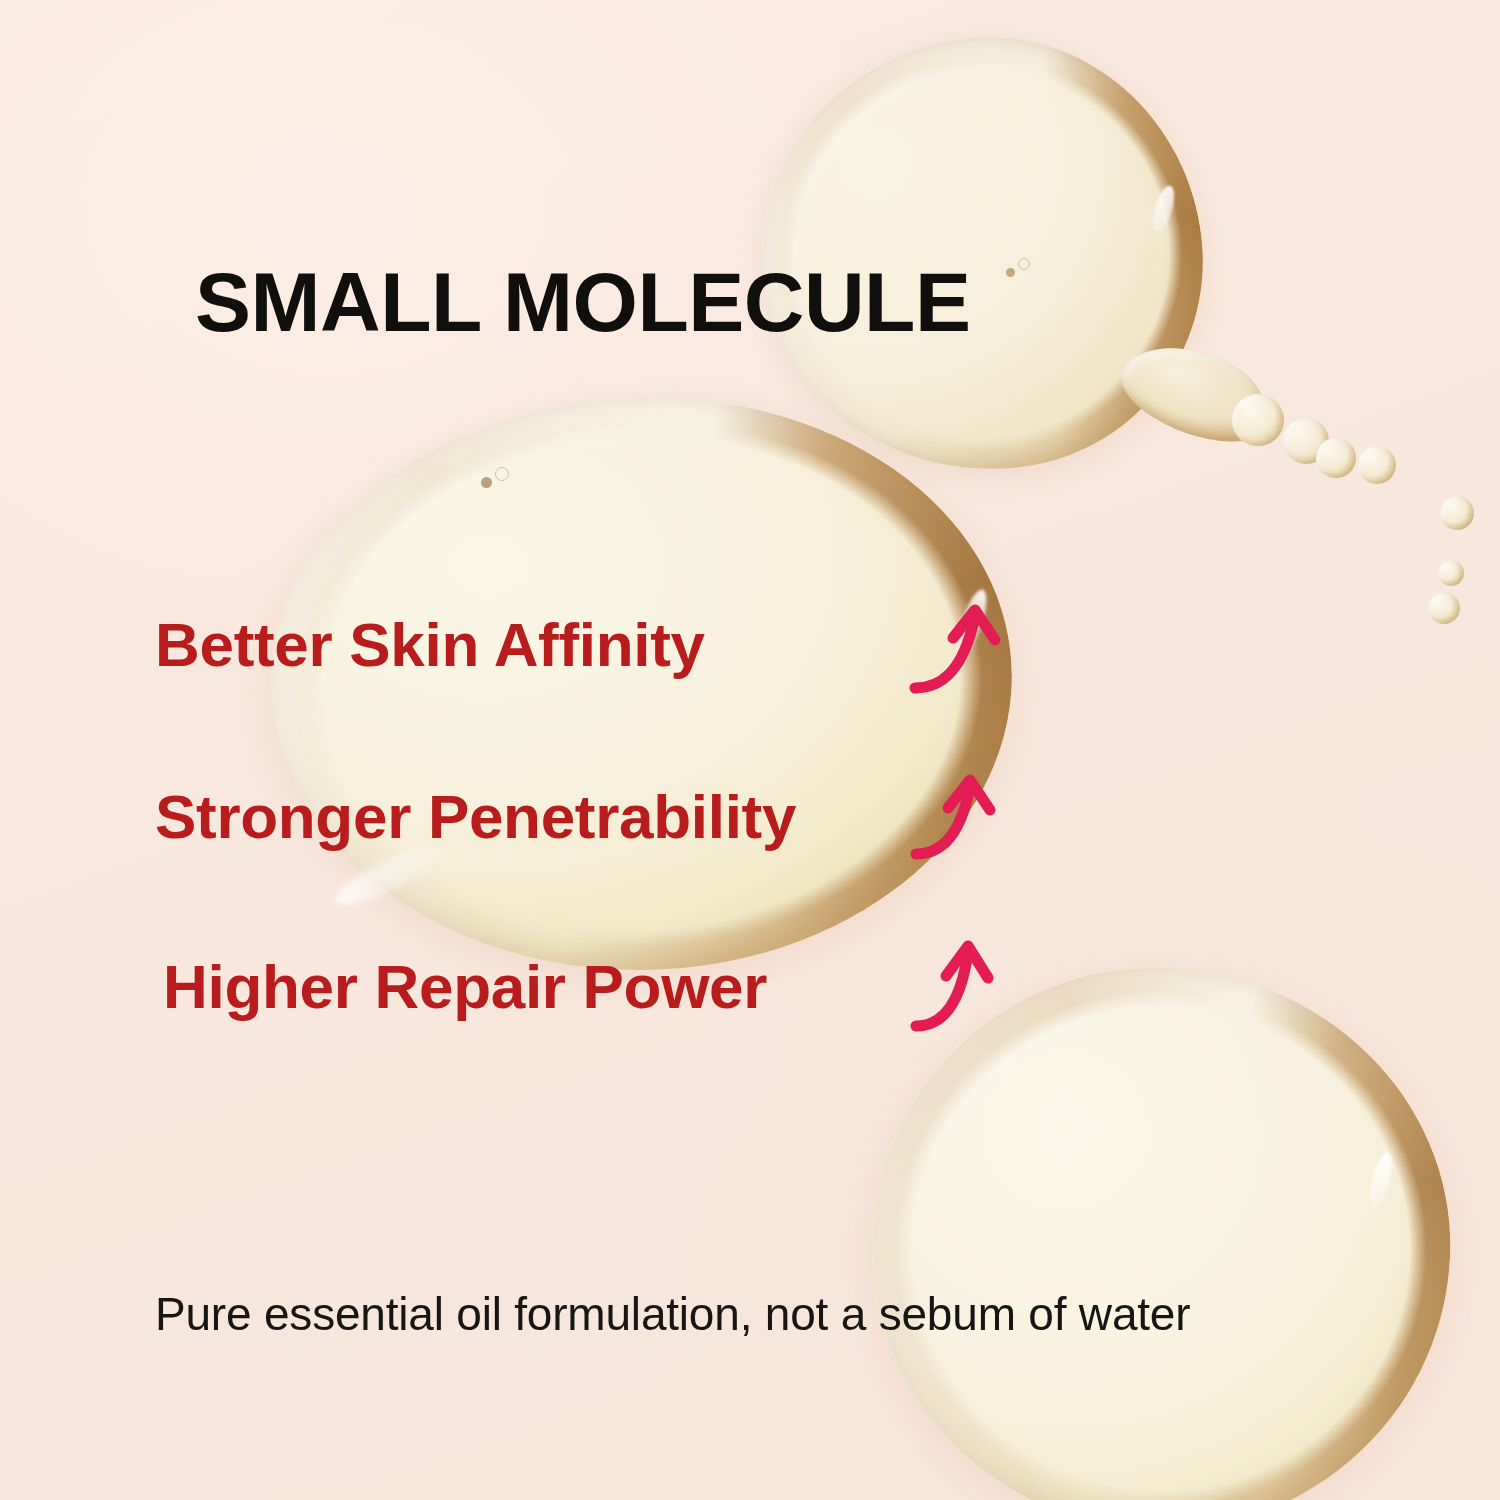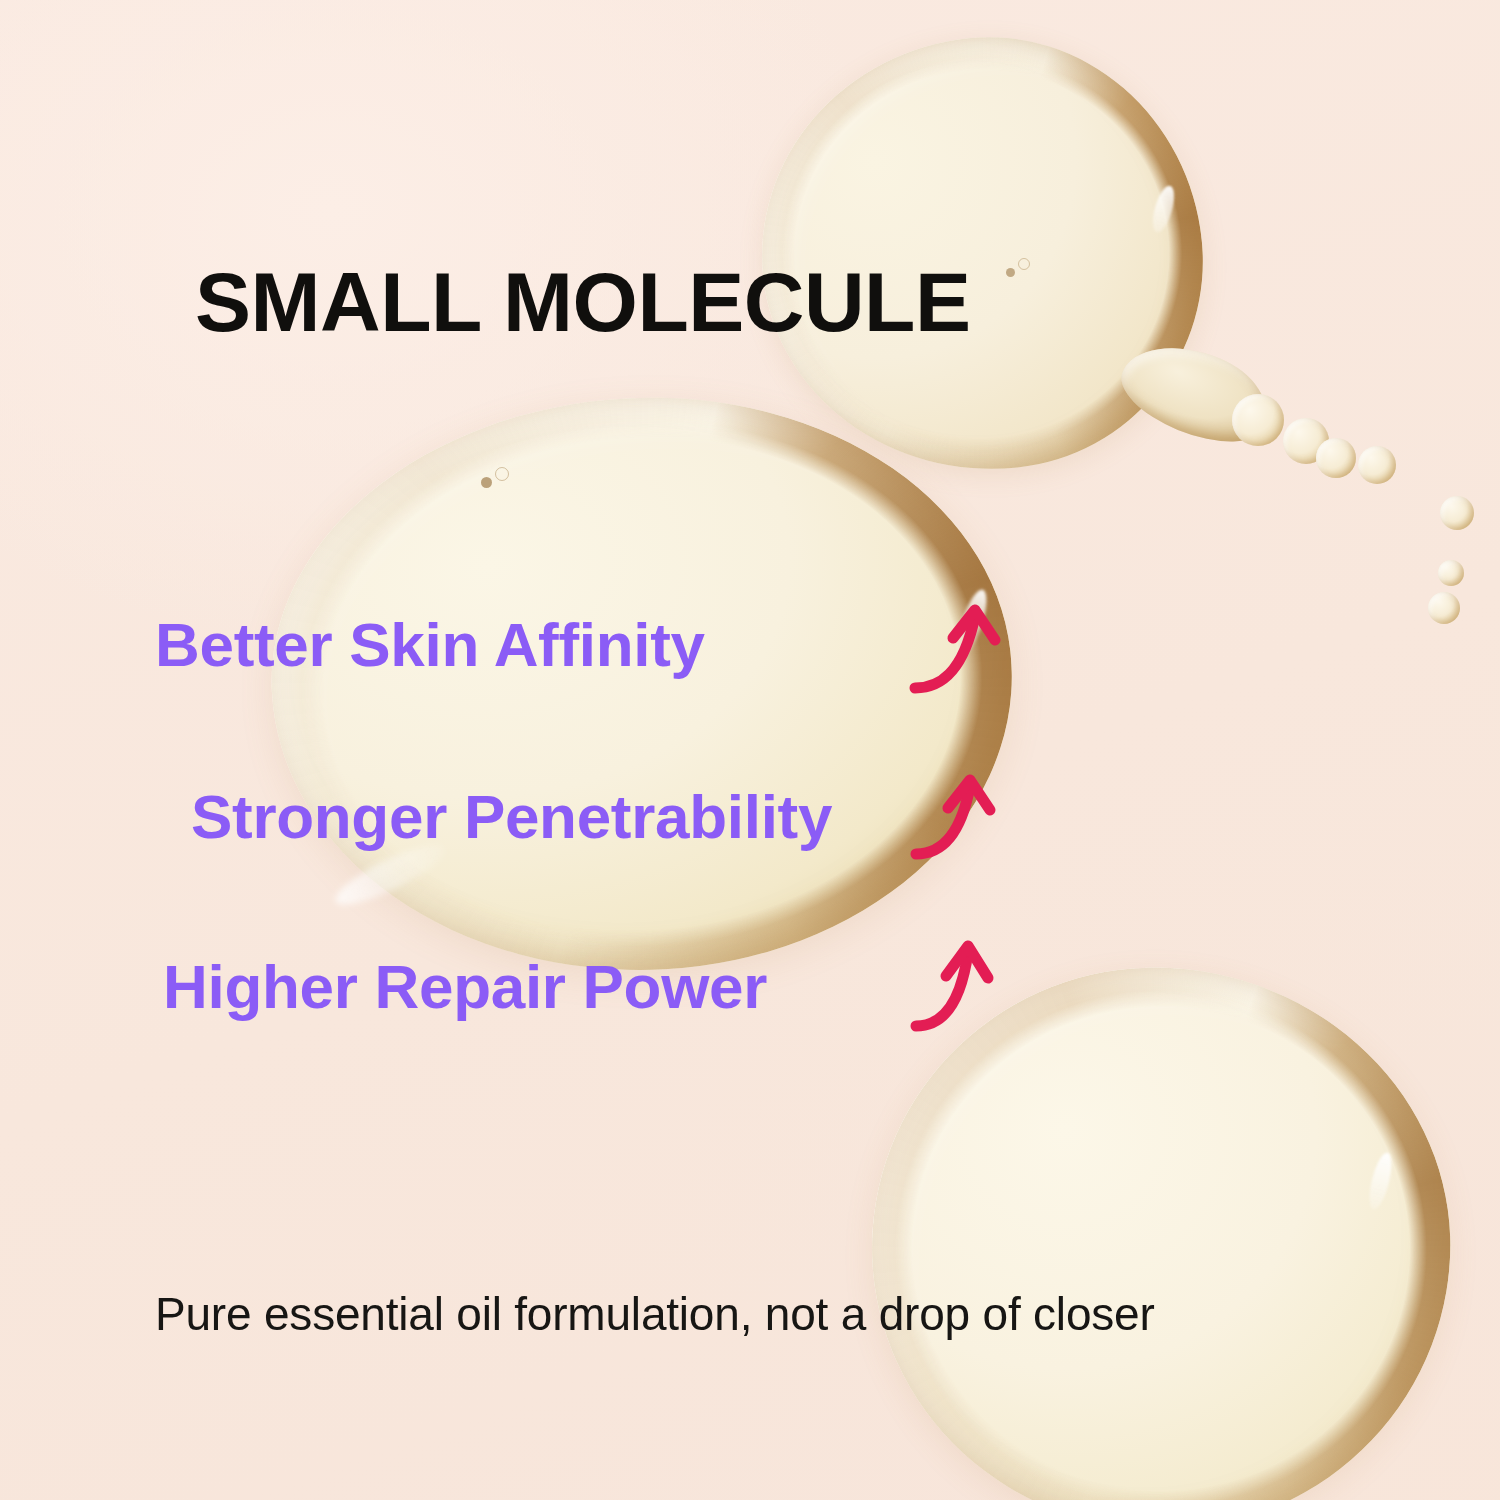"Better Skin Affinity" .benefit-label { color: #8b5cf6 -> #b91c1c }
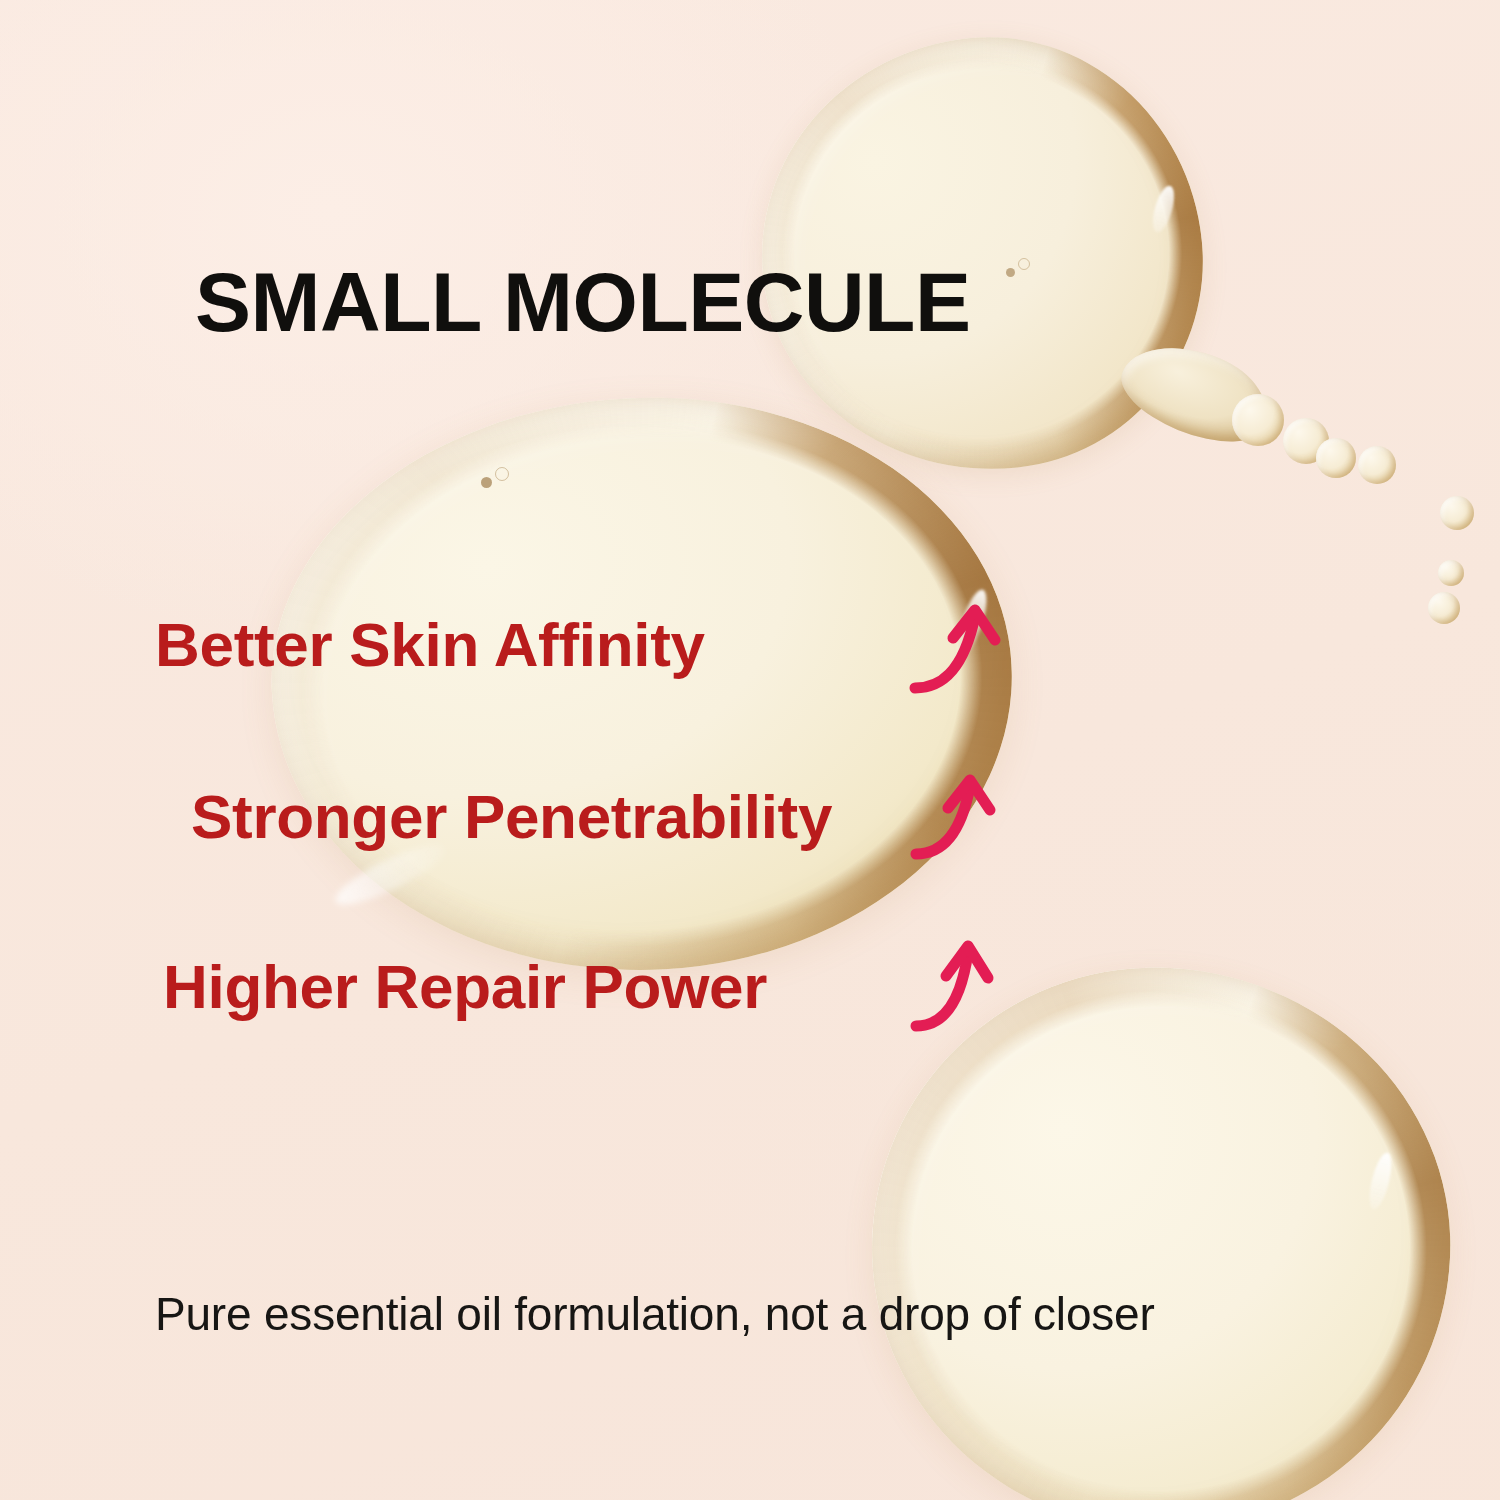"Stronger Penetrability" #benefit-1 { margin-left: 36px -> none }
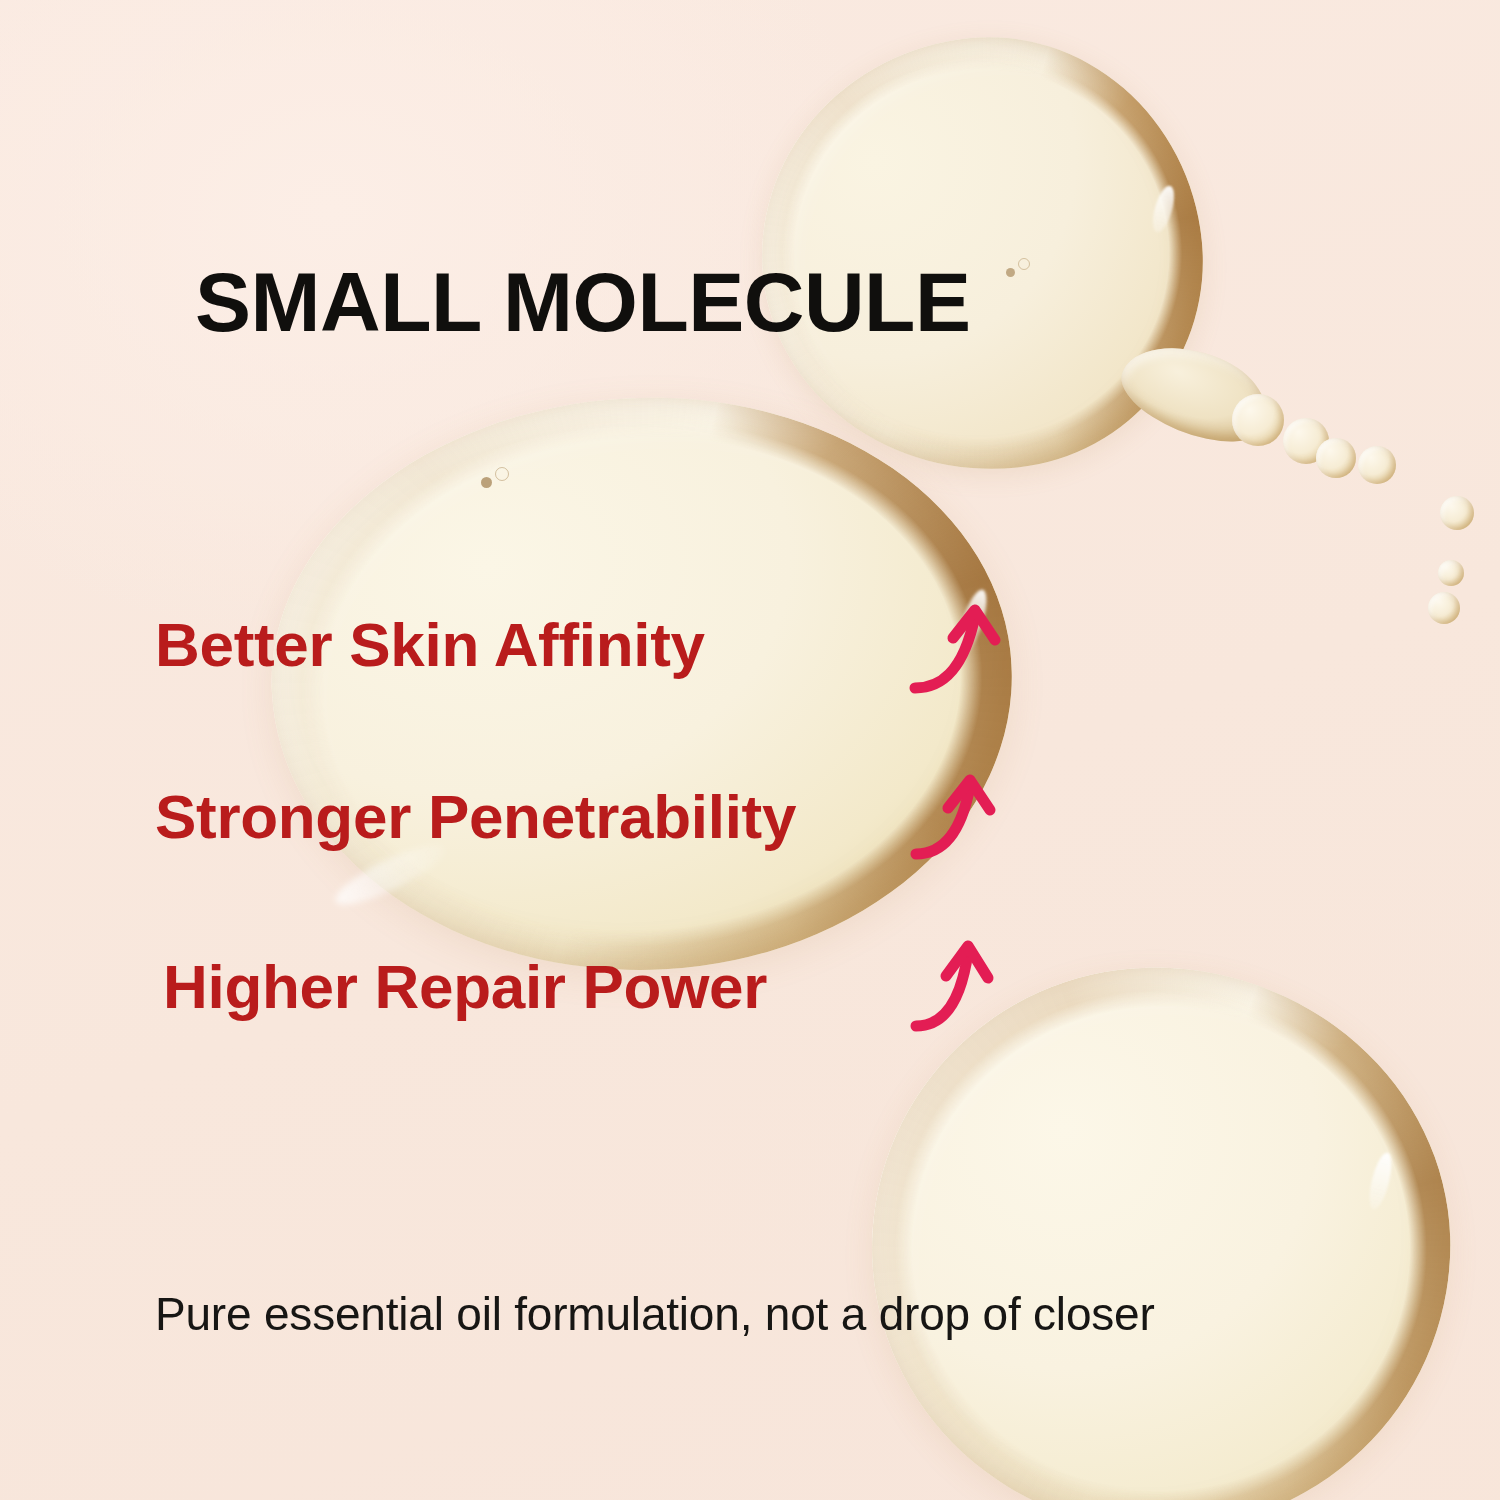"Pure essential oil formulation, not" span.cap-line { text: drop of closer -> sebum of water }
